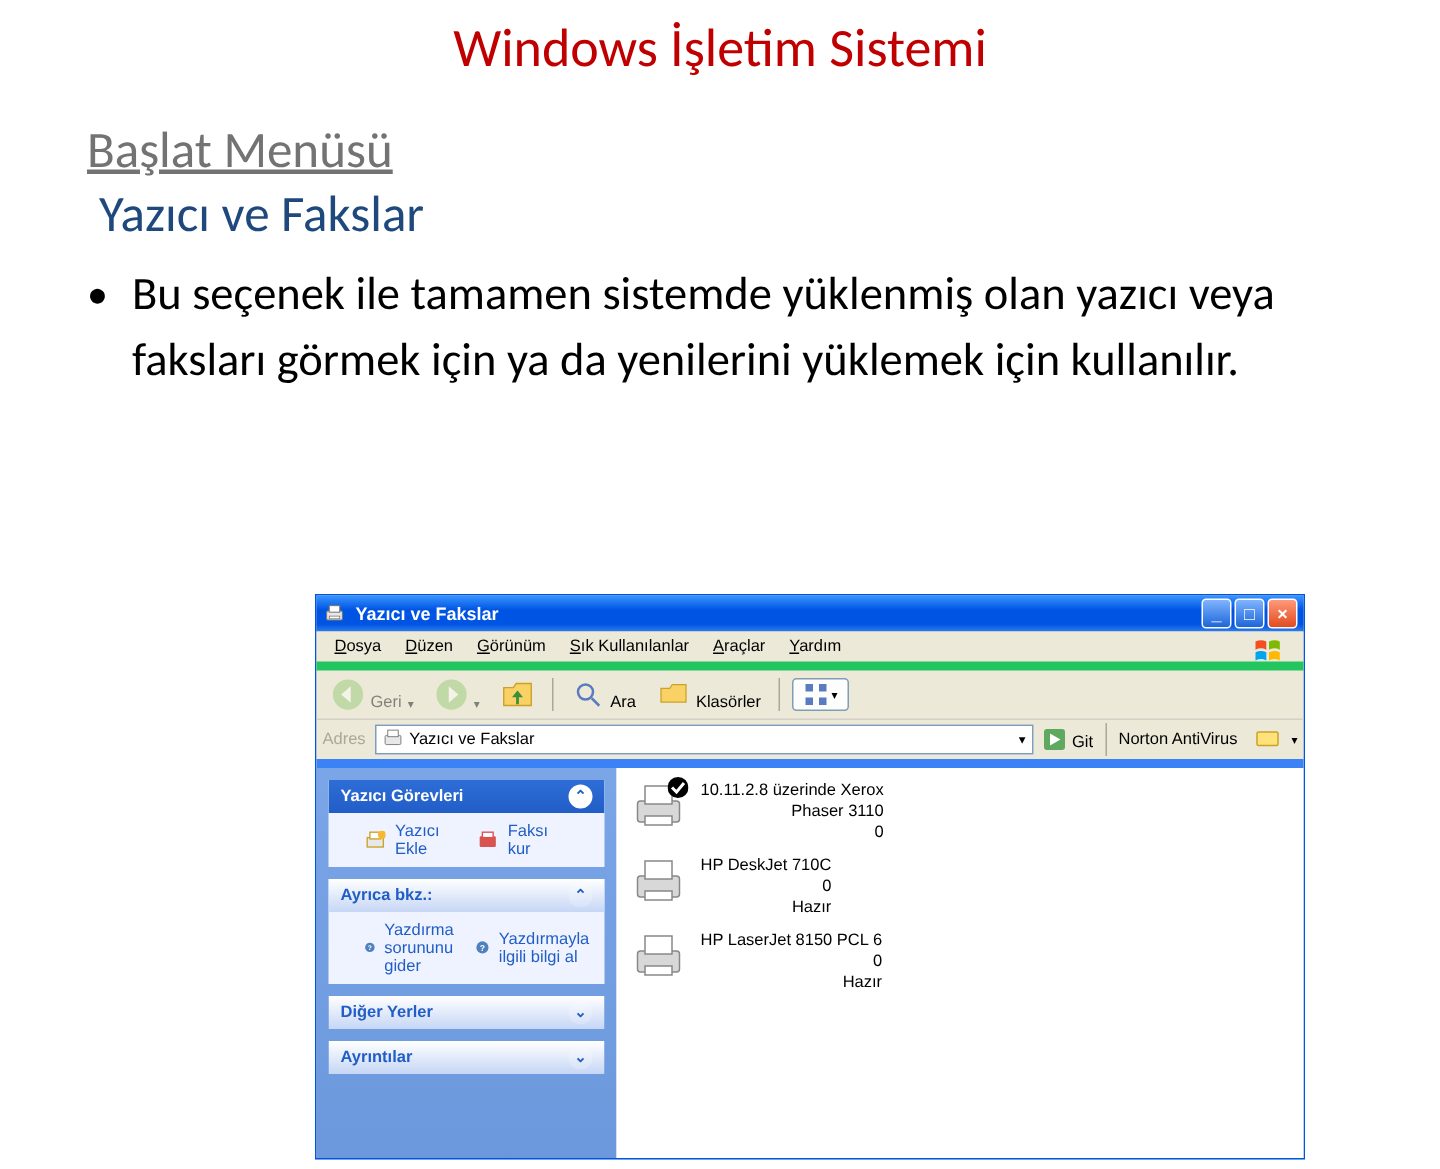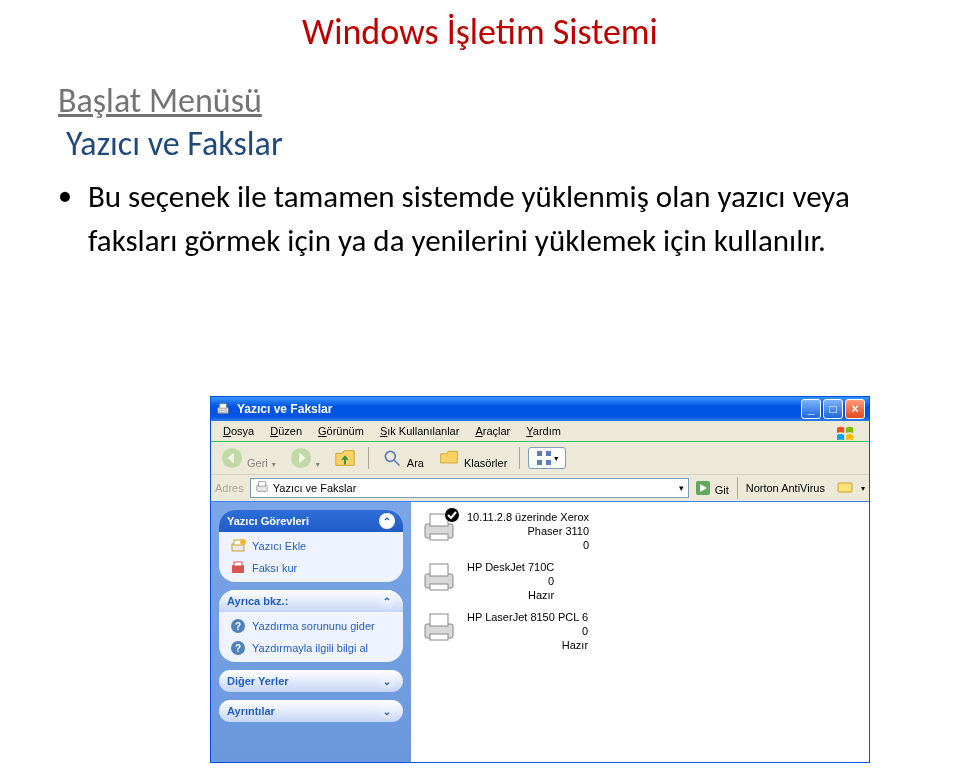"Dosya" .menubar { border-bottom: 1px solid #22c55e -> 6px solid #22c55e }
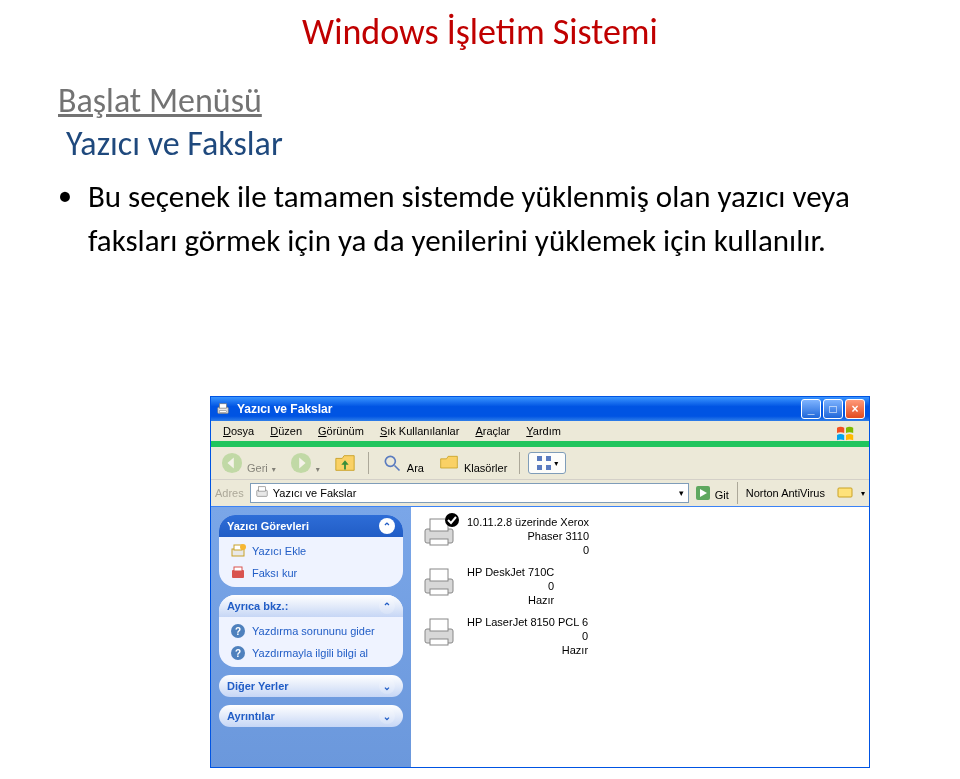"Adres" .addr { border-bottom: 1px solid #3b82f6 -> 6px solid #3b82f6 }
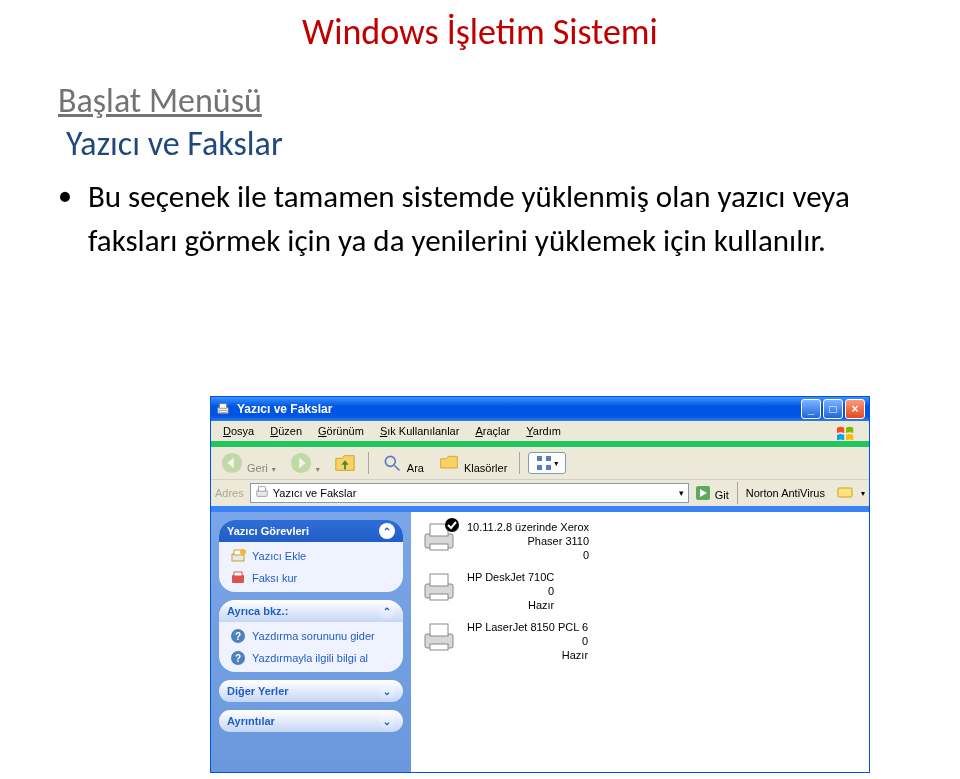"Yazıcı Görevleri" .panel { border-radius: 16px -> 0 }
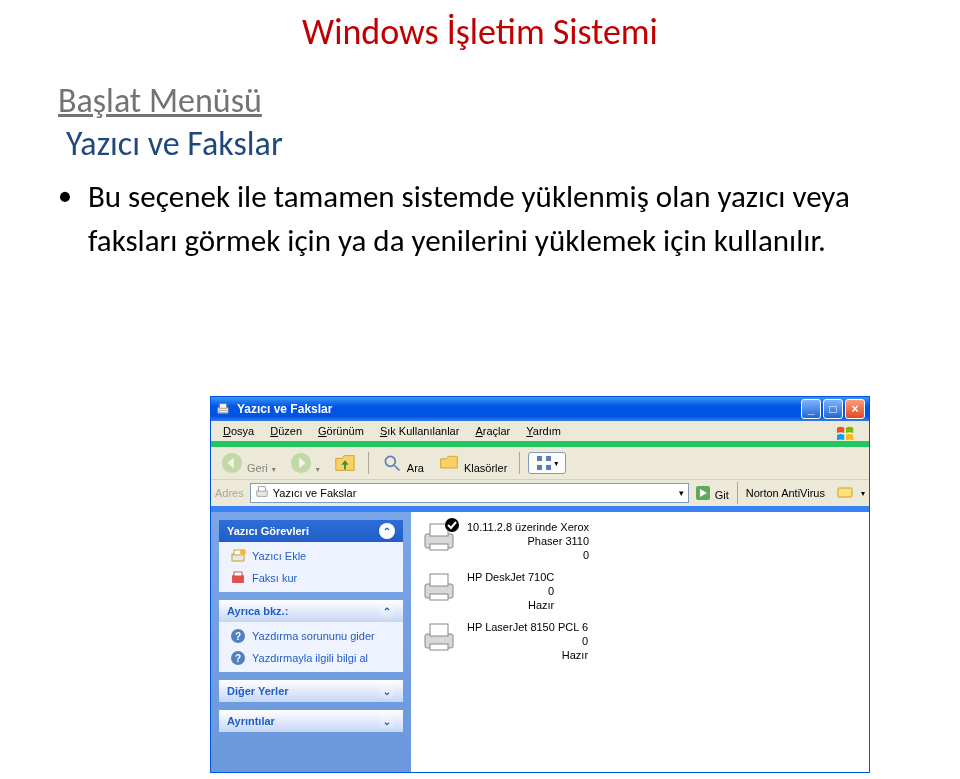"Yazıcı Ekle" .panel-body { flex-direction: column -> row; padding: 6px 11px -> 6px 24px }
